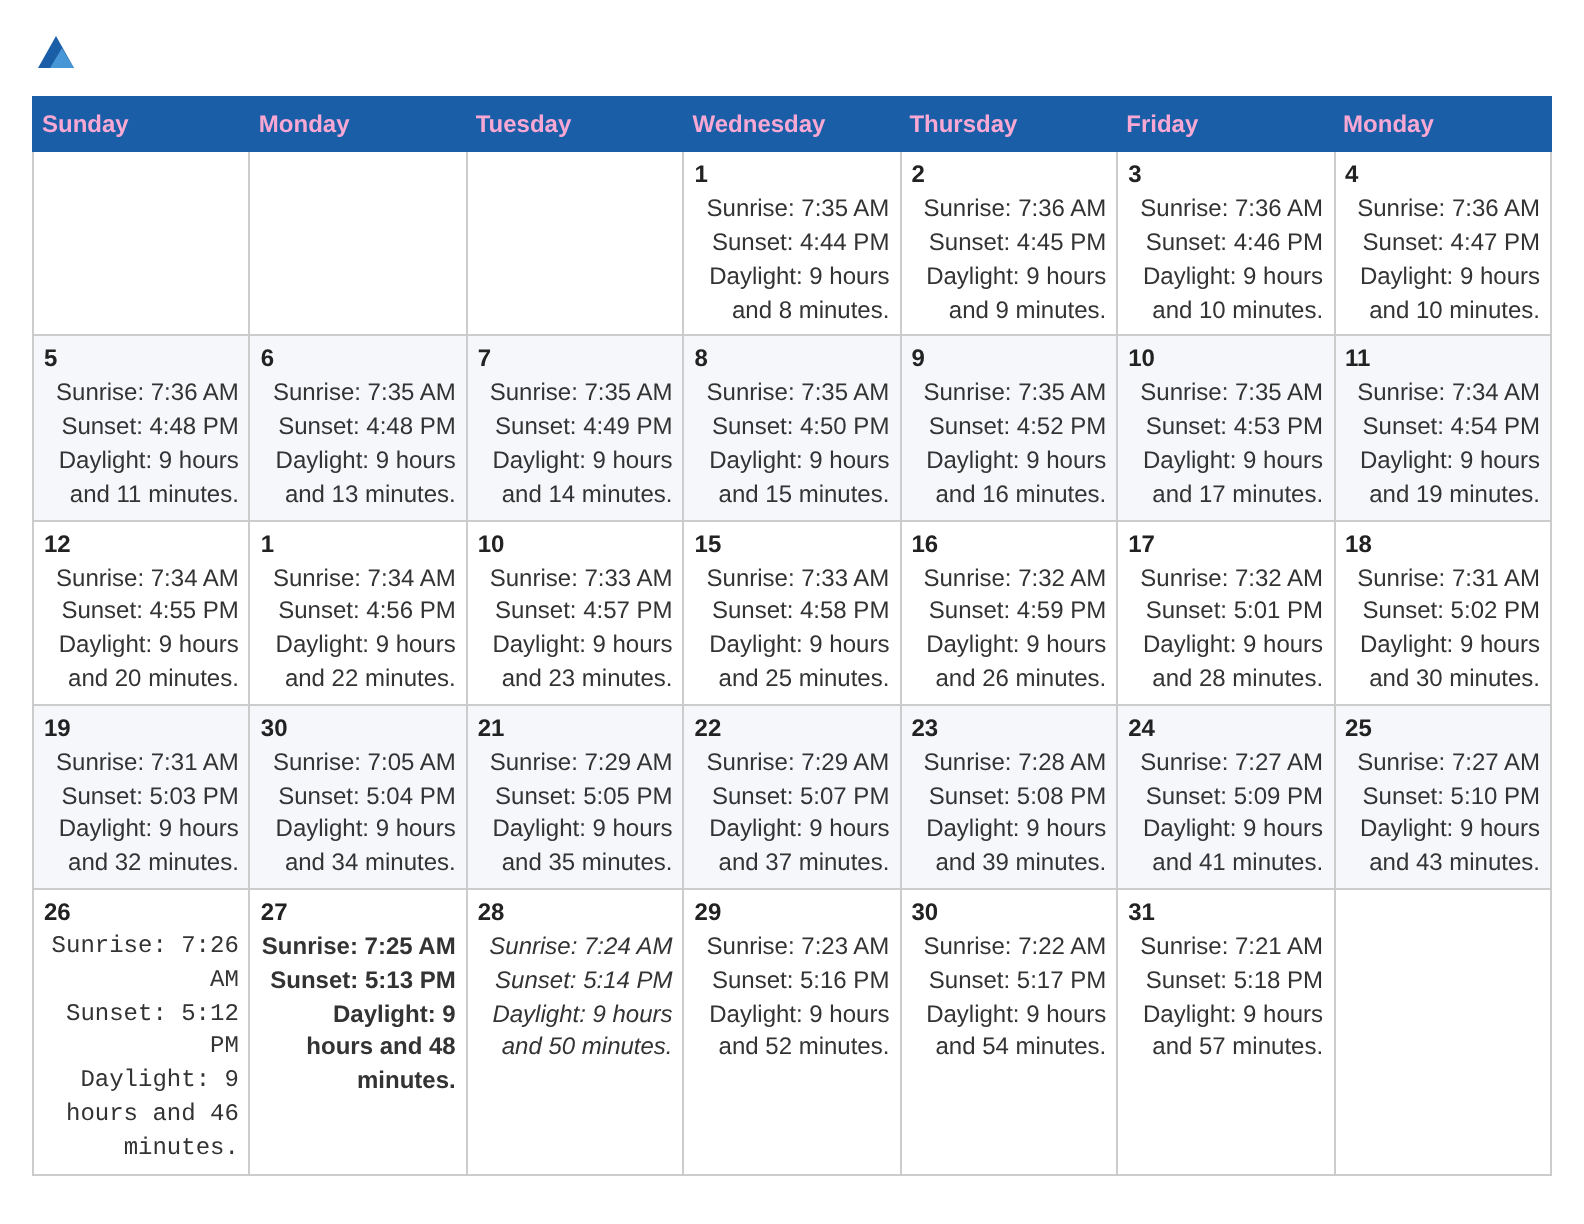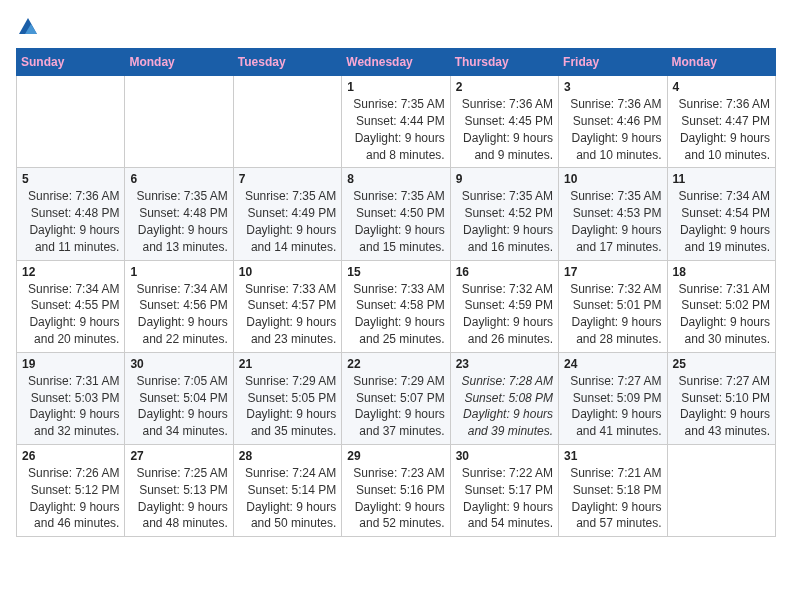"Sunrise: 7:28 AM" div.day-info { font-style: italic -> none }
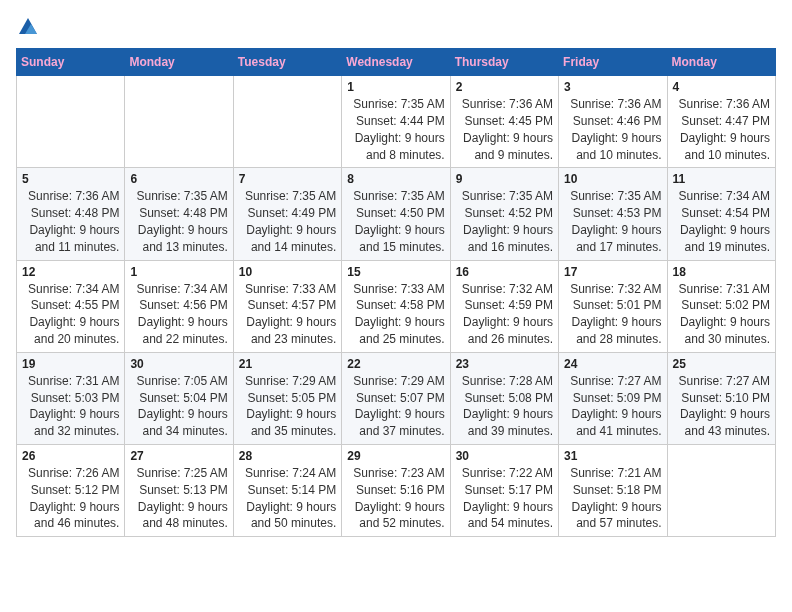"Sunrise: 7:26 AM" div.day-info { font-family: none -> Liberation Mono, monospace }
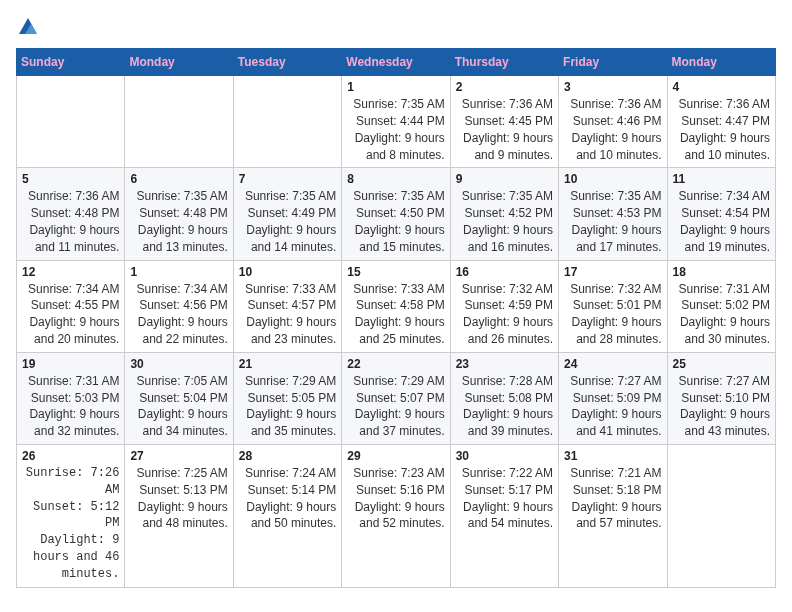"Sunrise: 7:25 AM" div.day-info { font-weight: none -> bold }
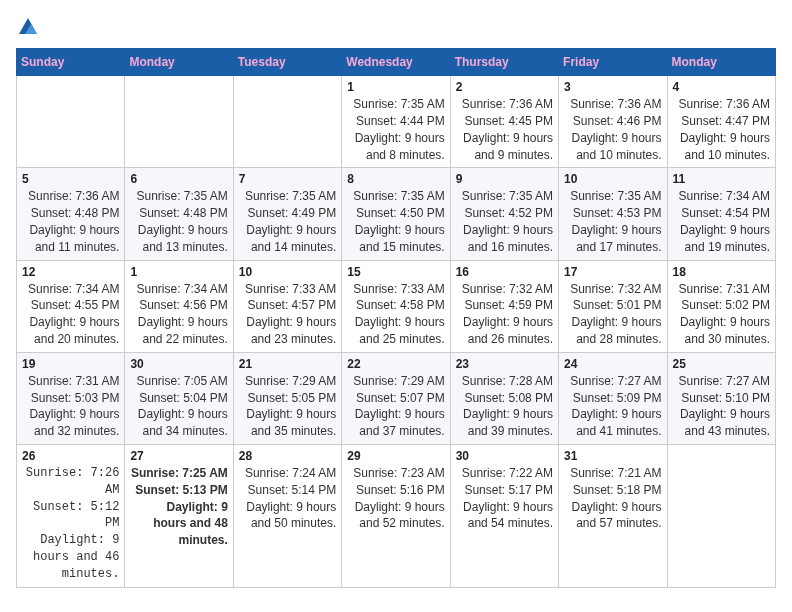"Sunrise: 7:24 AM" div.day-info { font-style: none -> italic }
